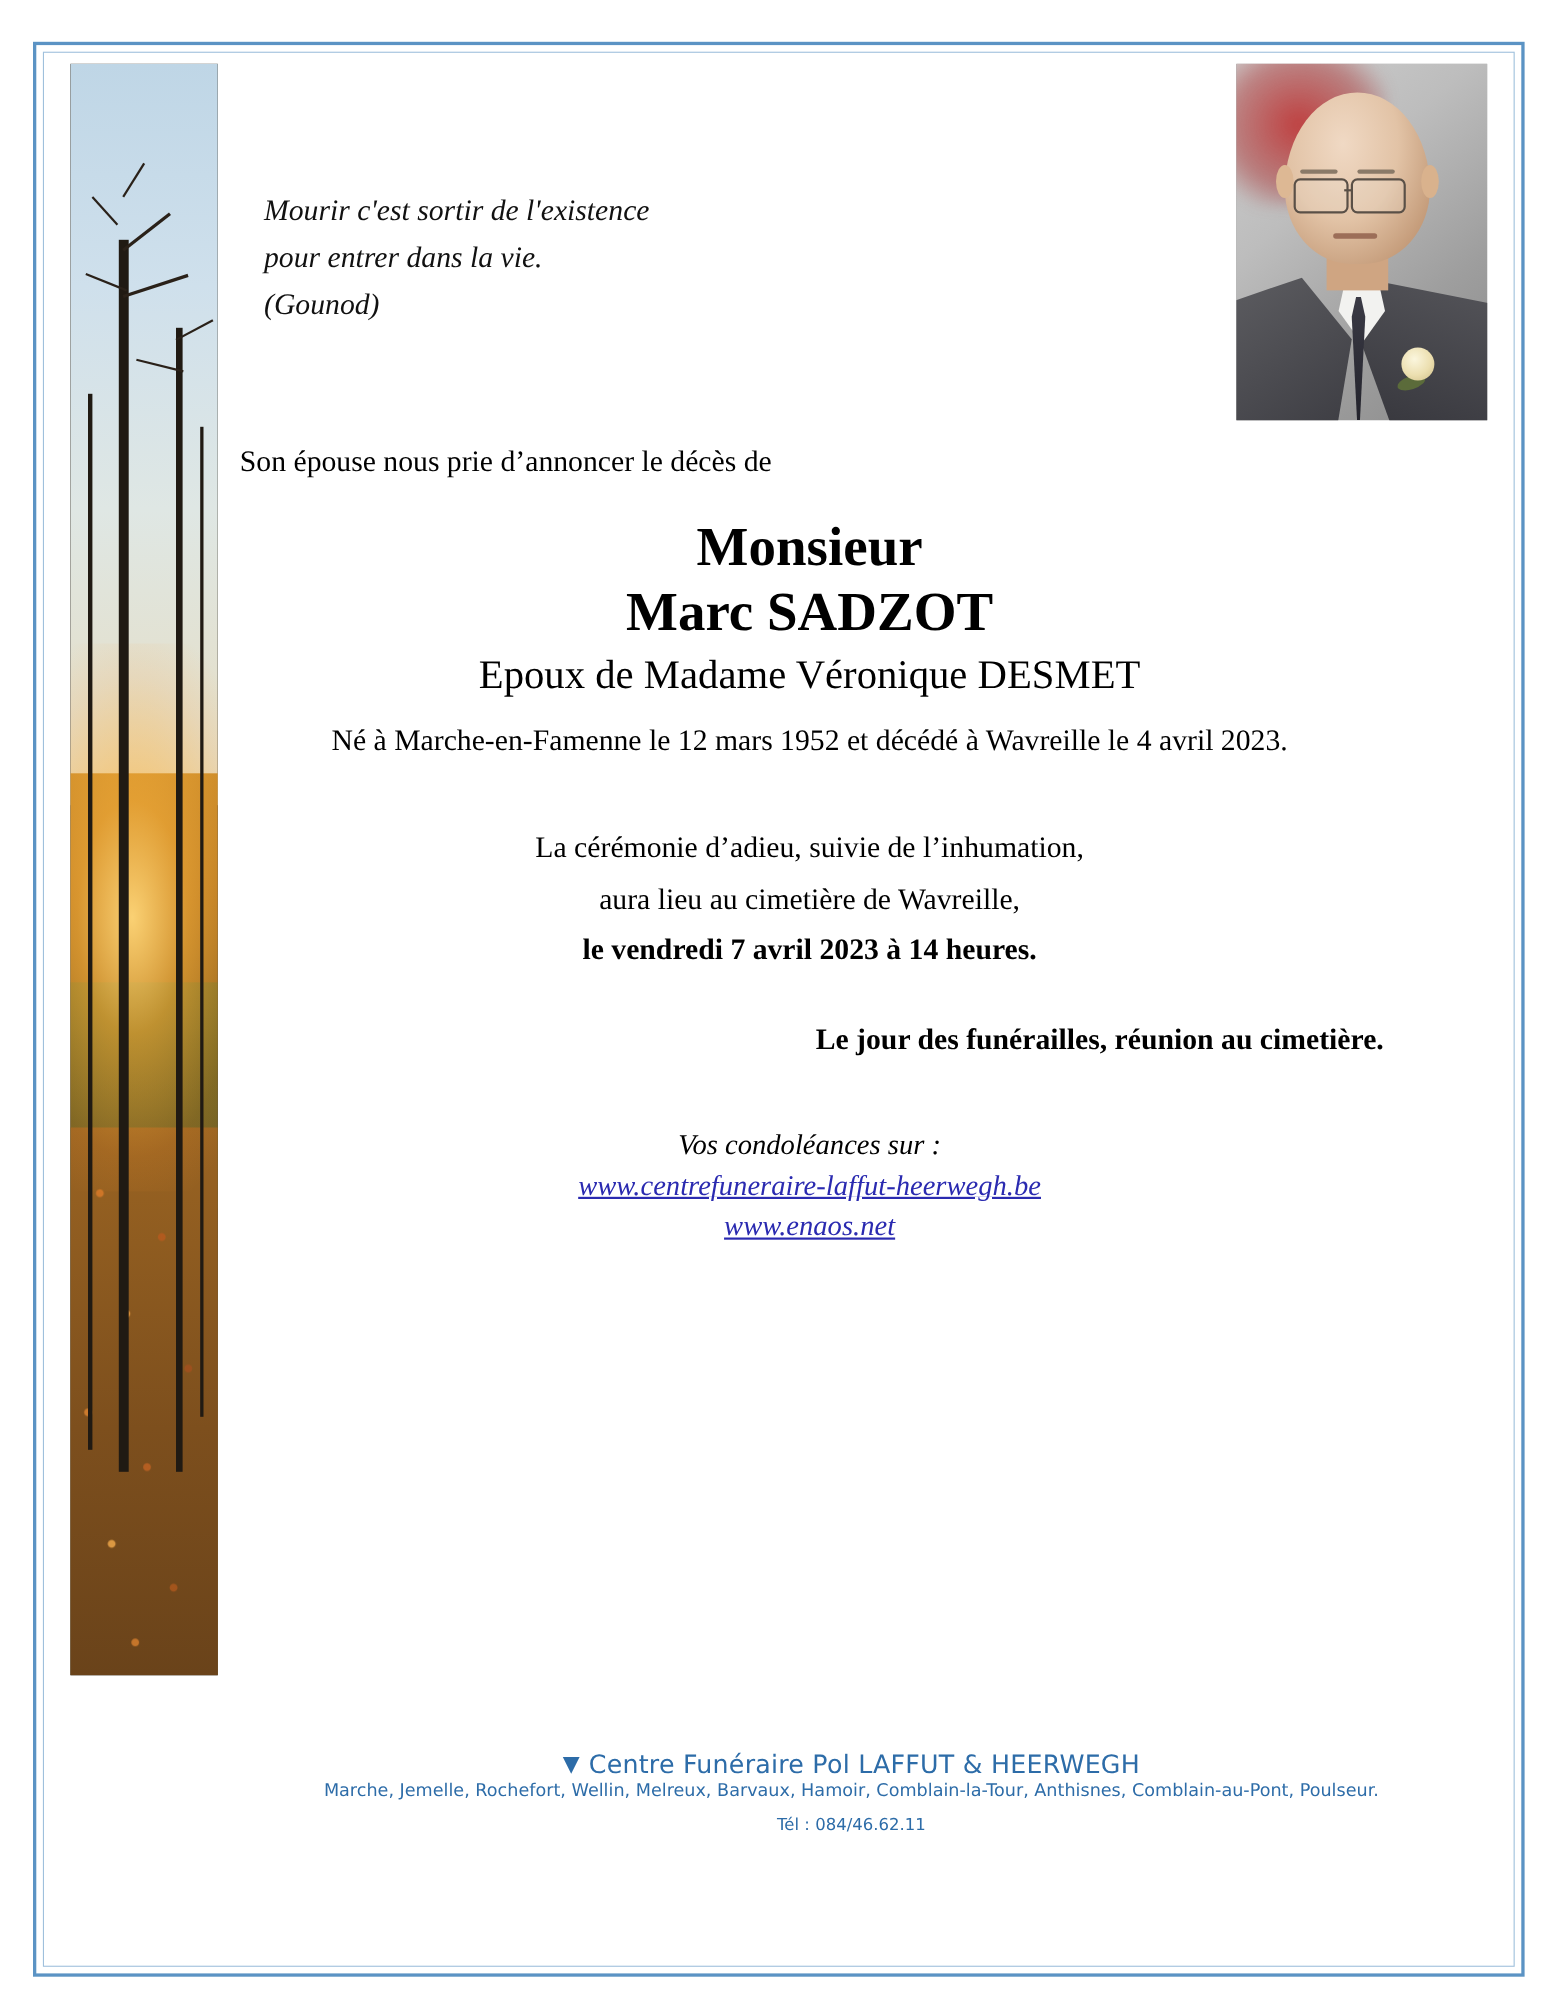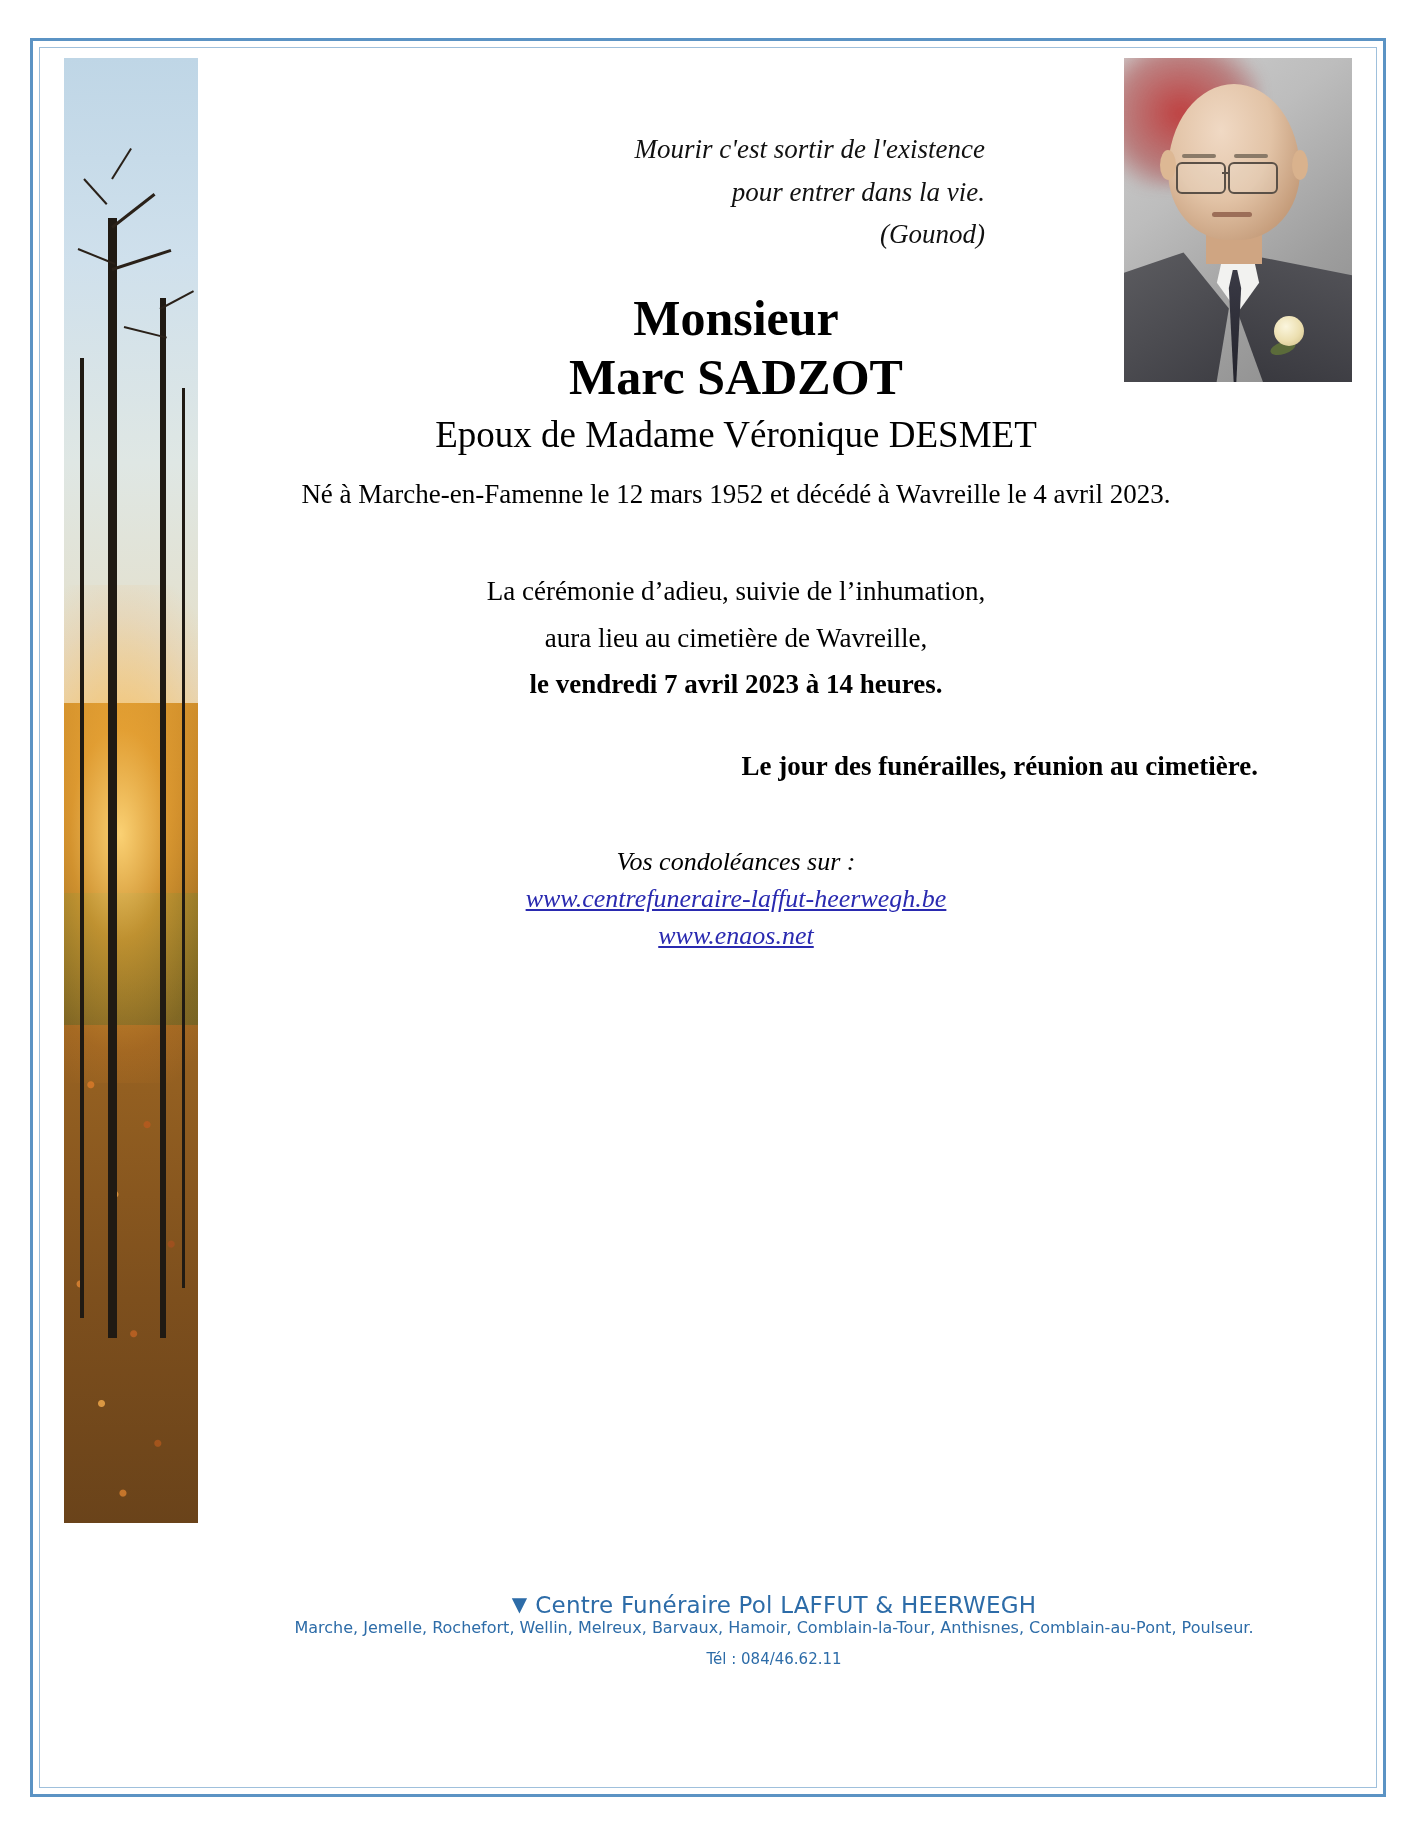"Mourir c'est sortir de l'existence" .quote { margin-top: 70px -> 112px; text-align: right -> left }
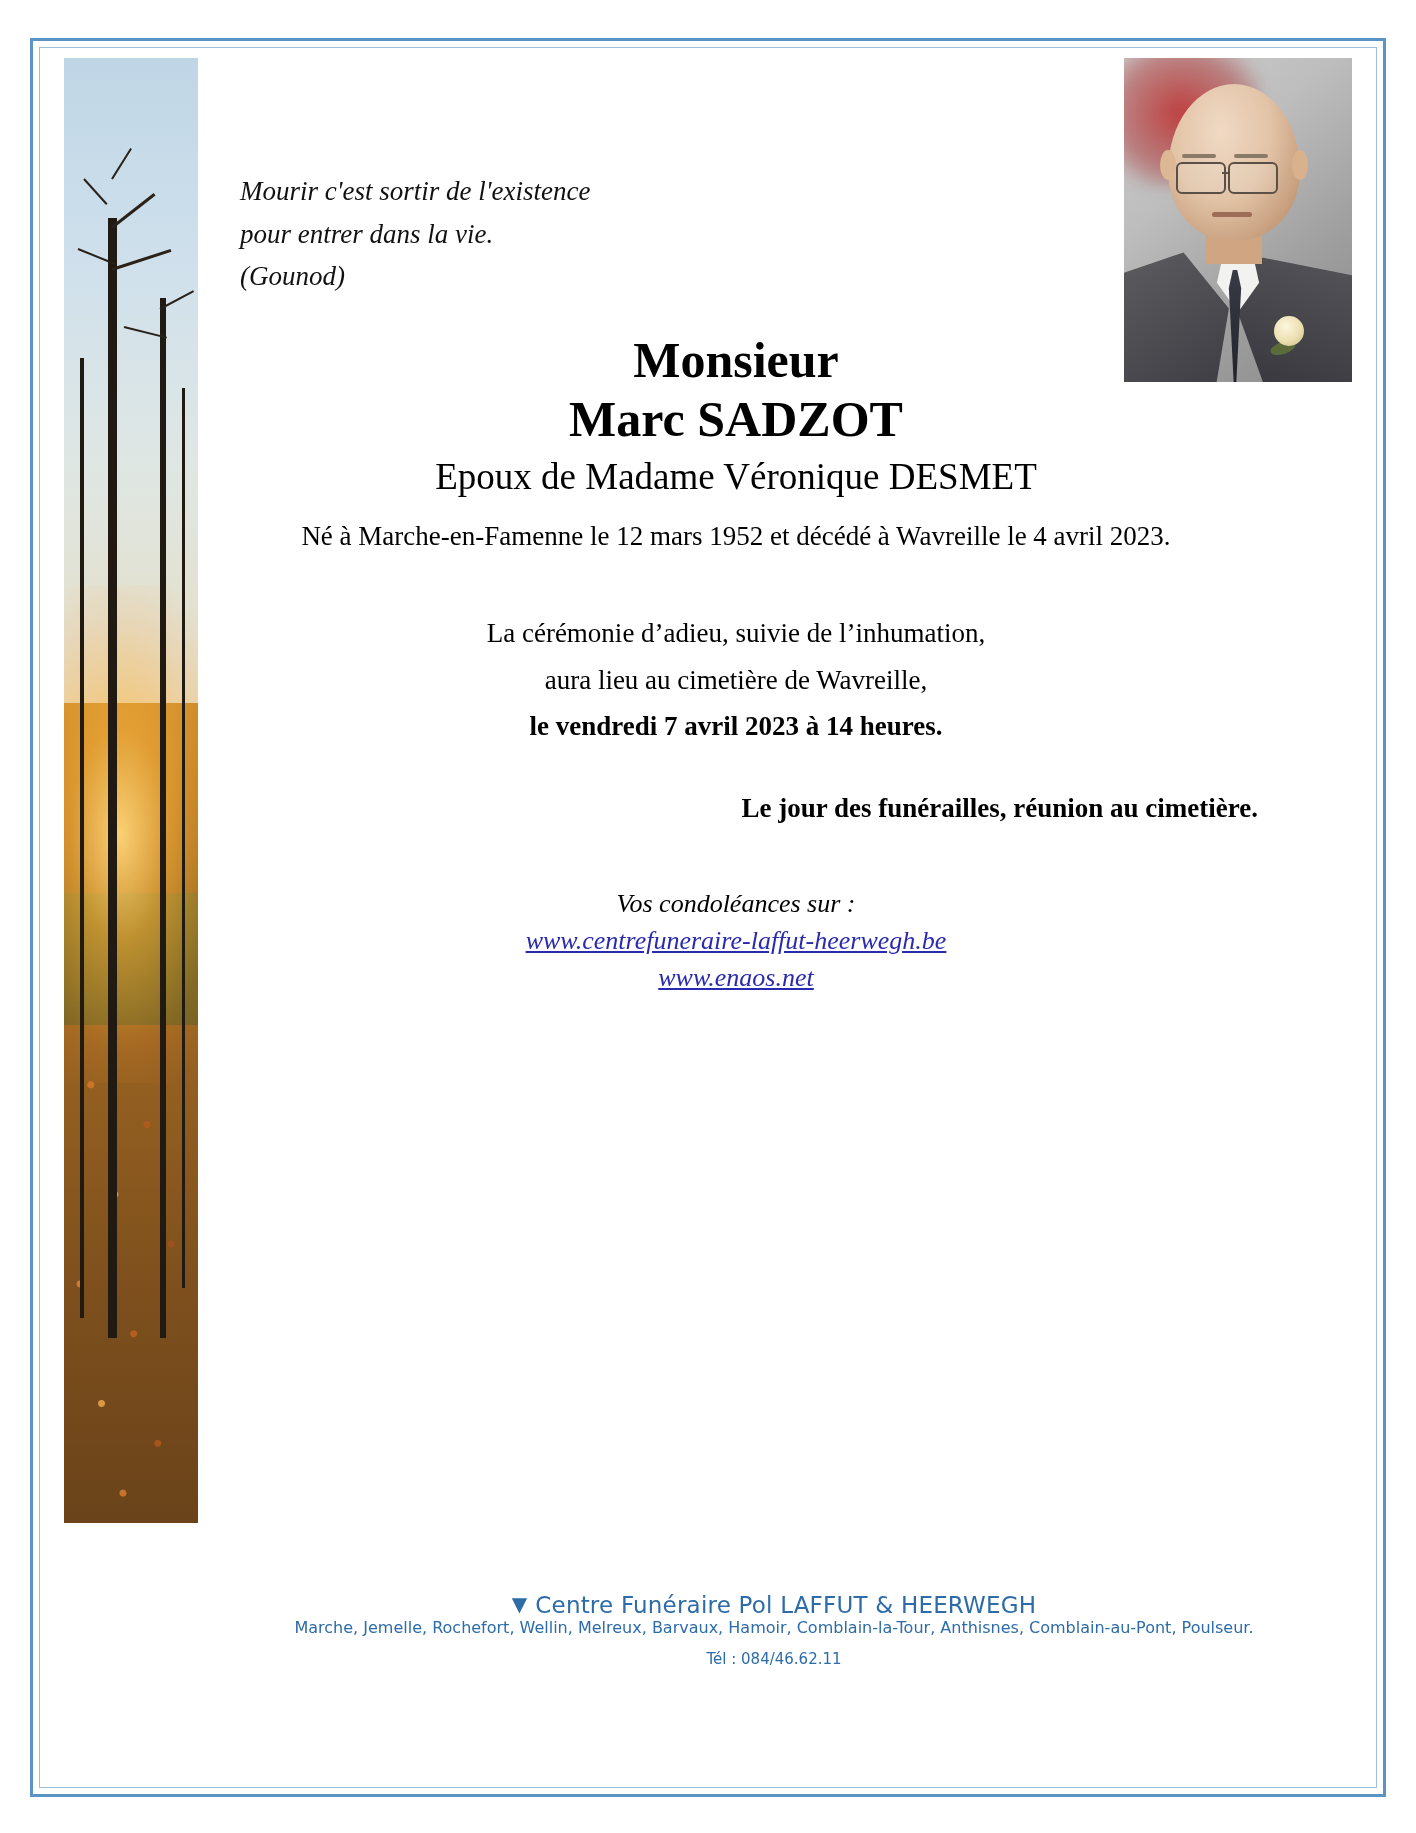"Son épouse nous prie d’annoncer" div.announce { html: none -> <div>Son épouse nous prie d’annoncer le décès de</div> }
